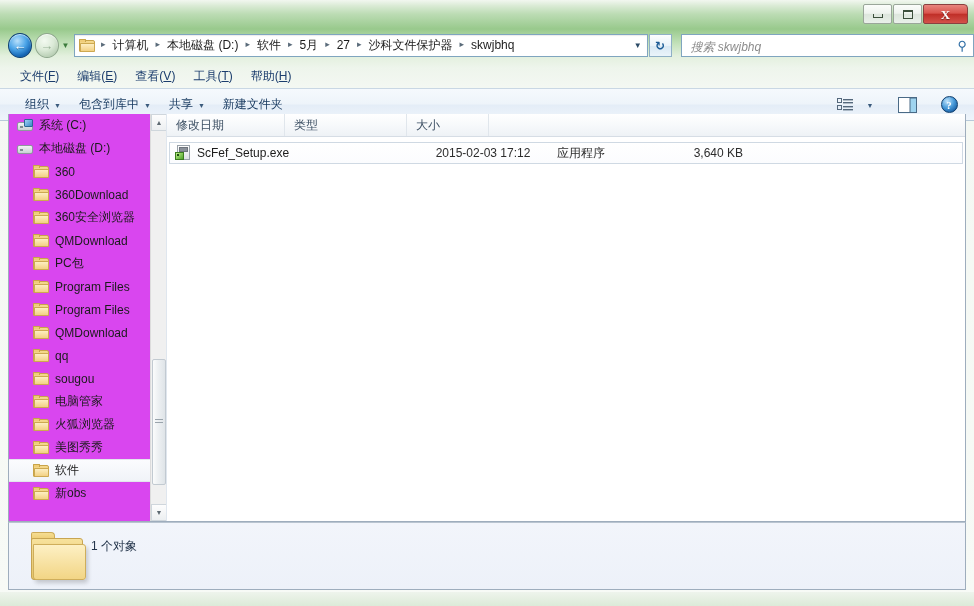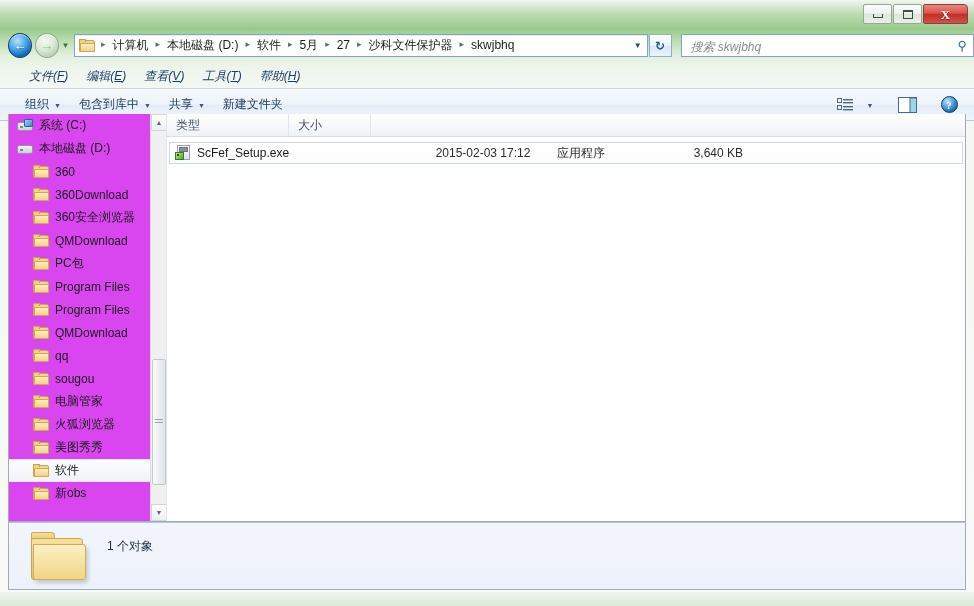"文件(F)" #menubar { font-style: italic -> none; padding-left: 20px -> 11px }
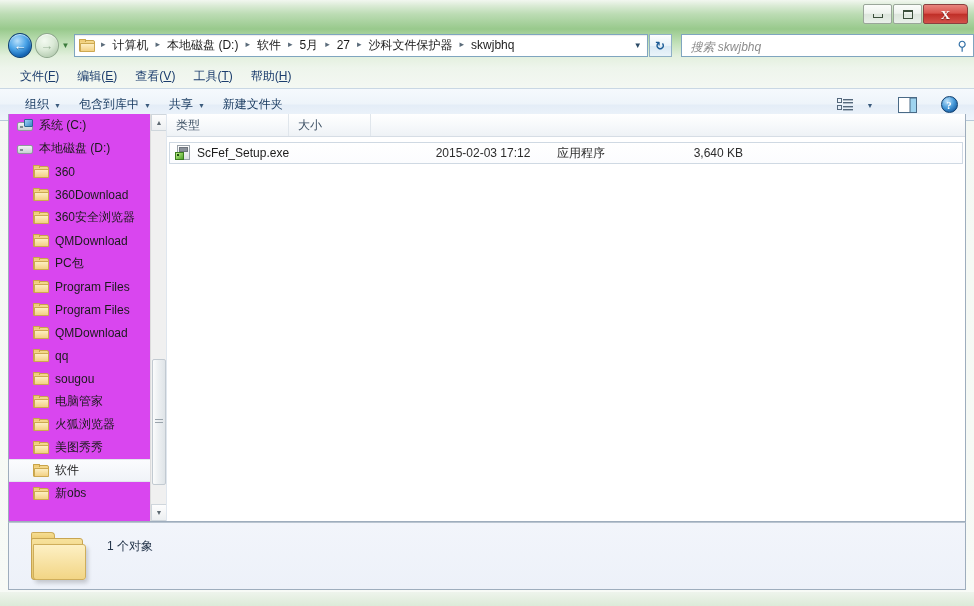"修改日期" div.col { html: none -> <div> <span>修改日期</span> </div> }
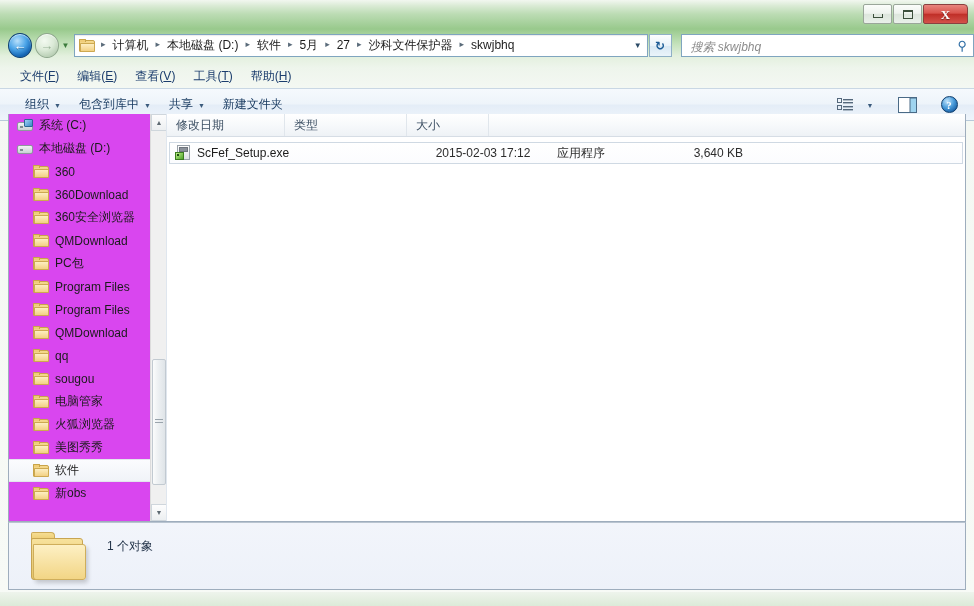"1 个对象" #statustext { margin-left: 16px -> none }
